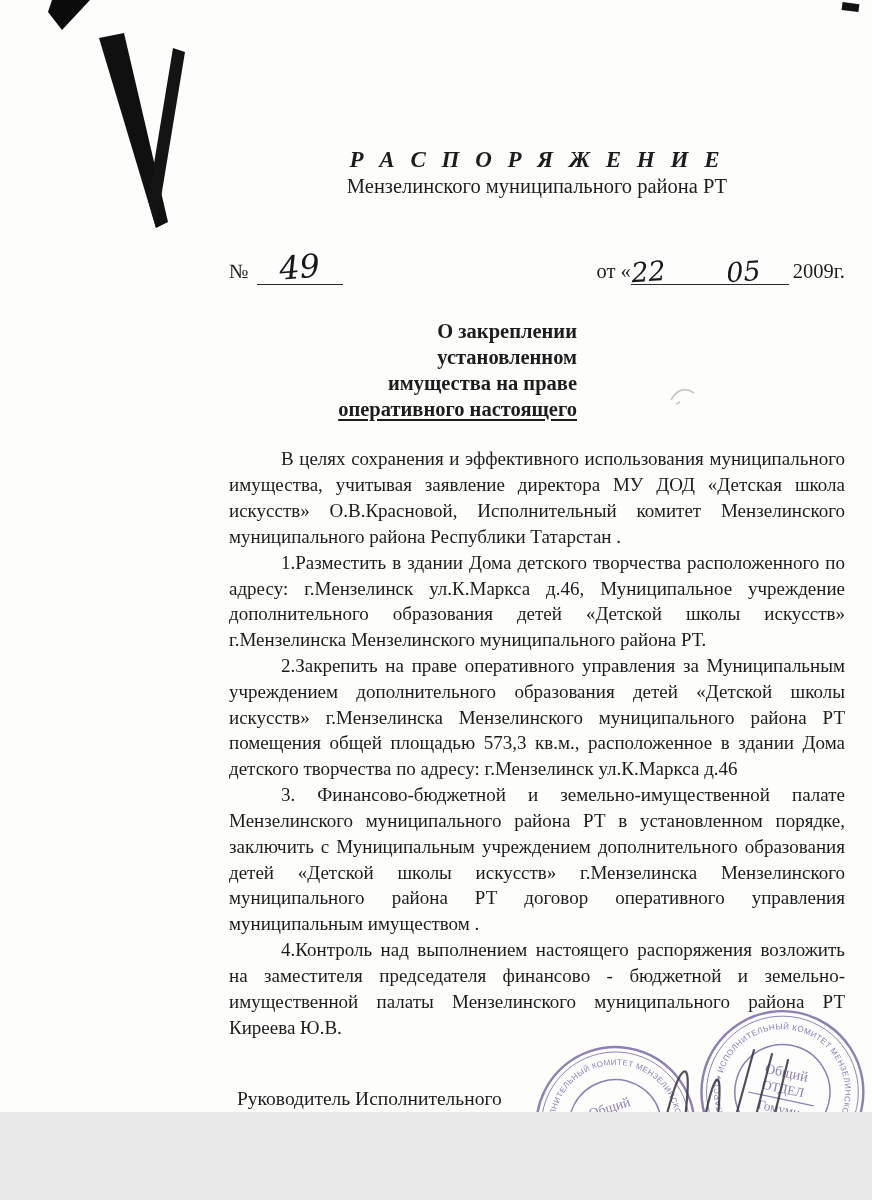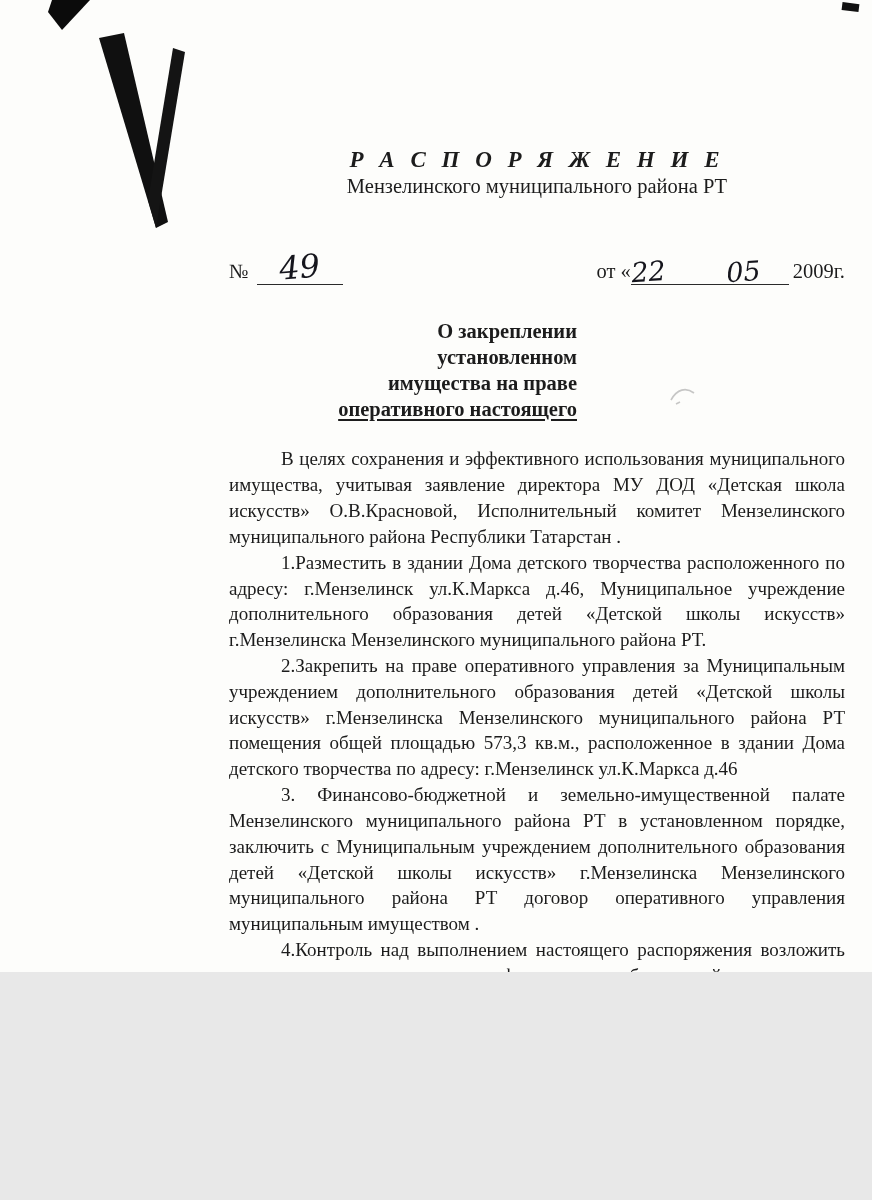"Р А С П О" .page { height: 972px -> 1112px }
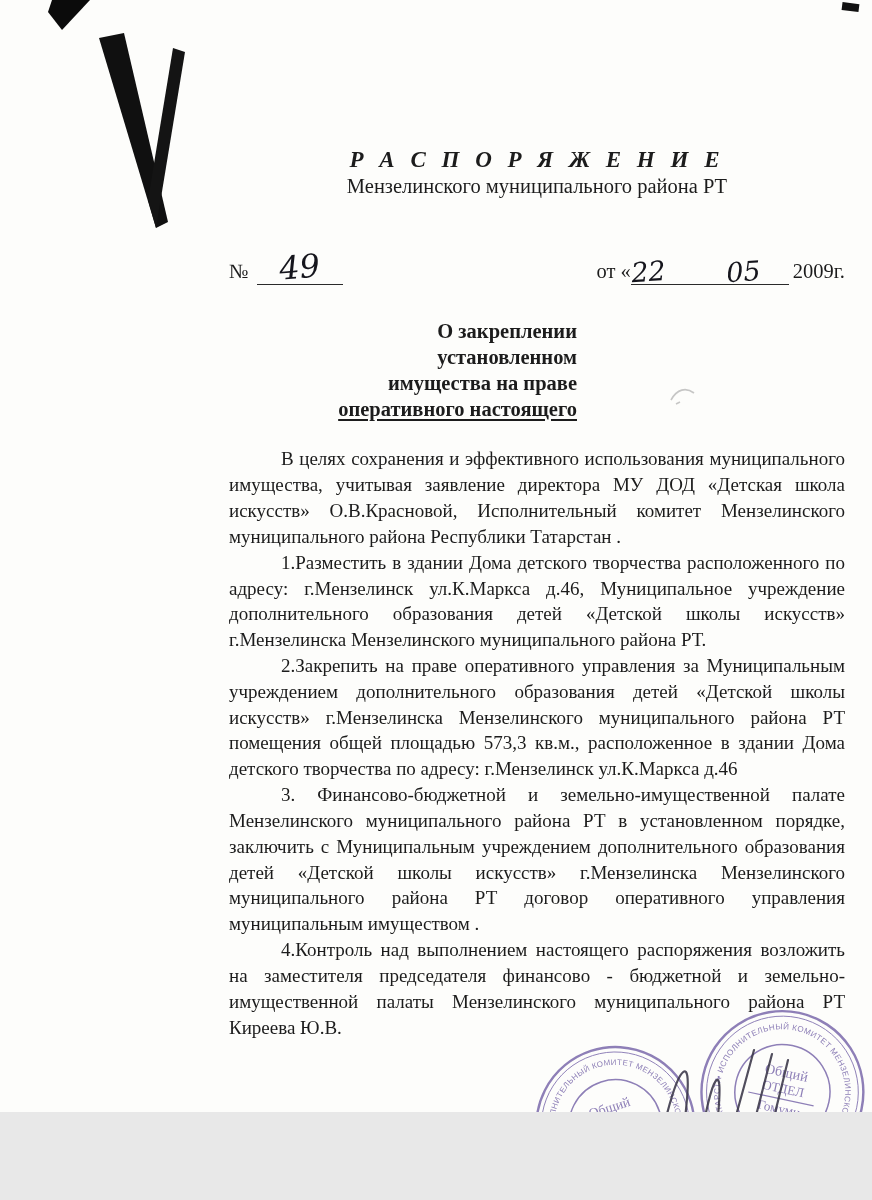"Руководитель Исполнительного" span { html: none -> <span>Руководитель Исполнительного</span> }
